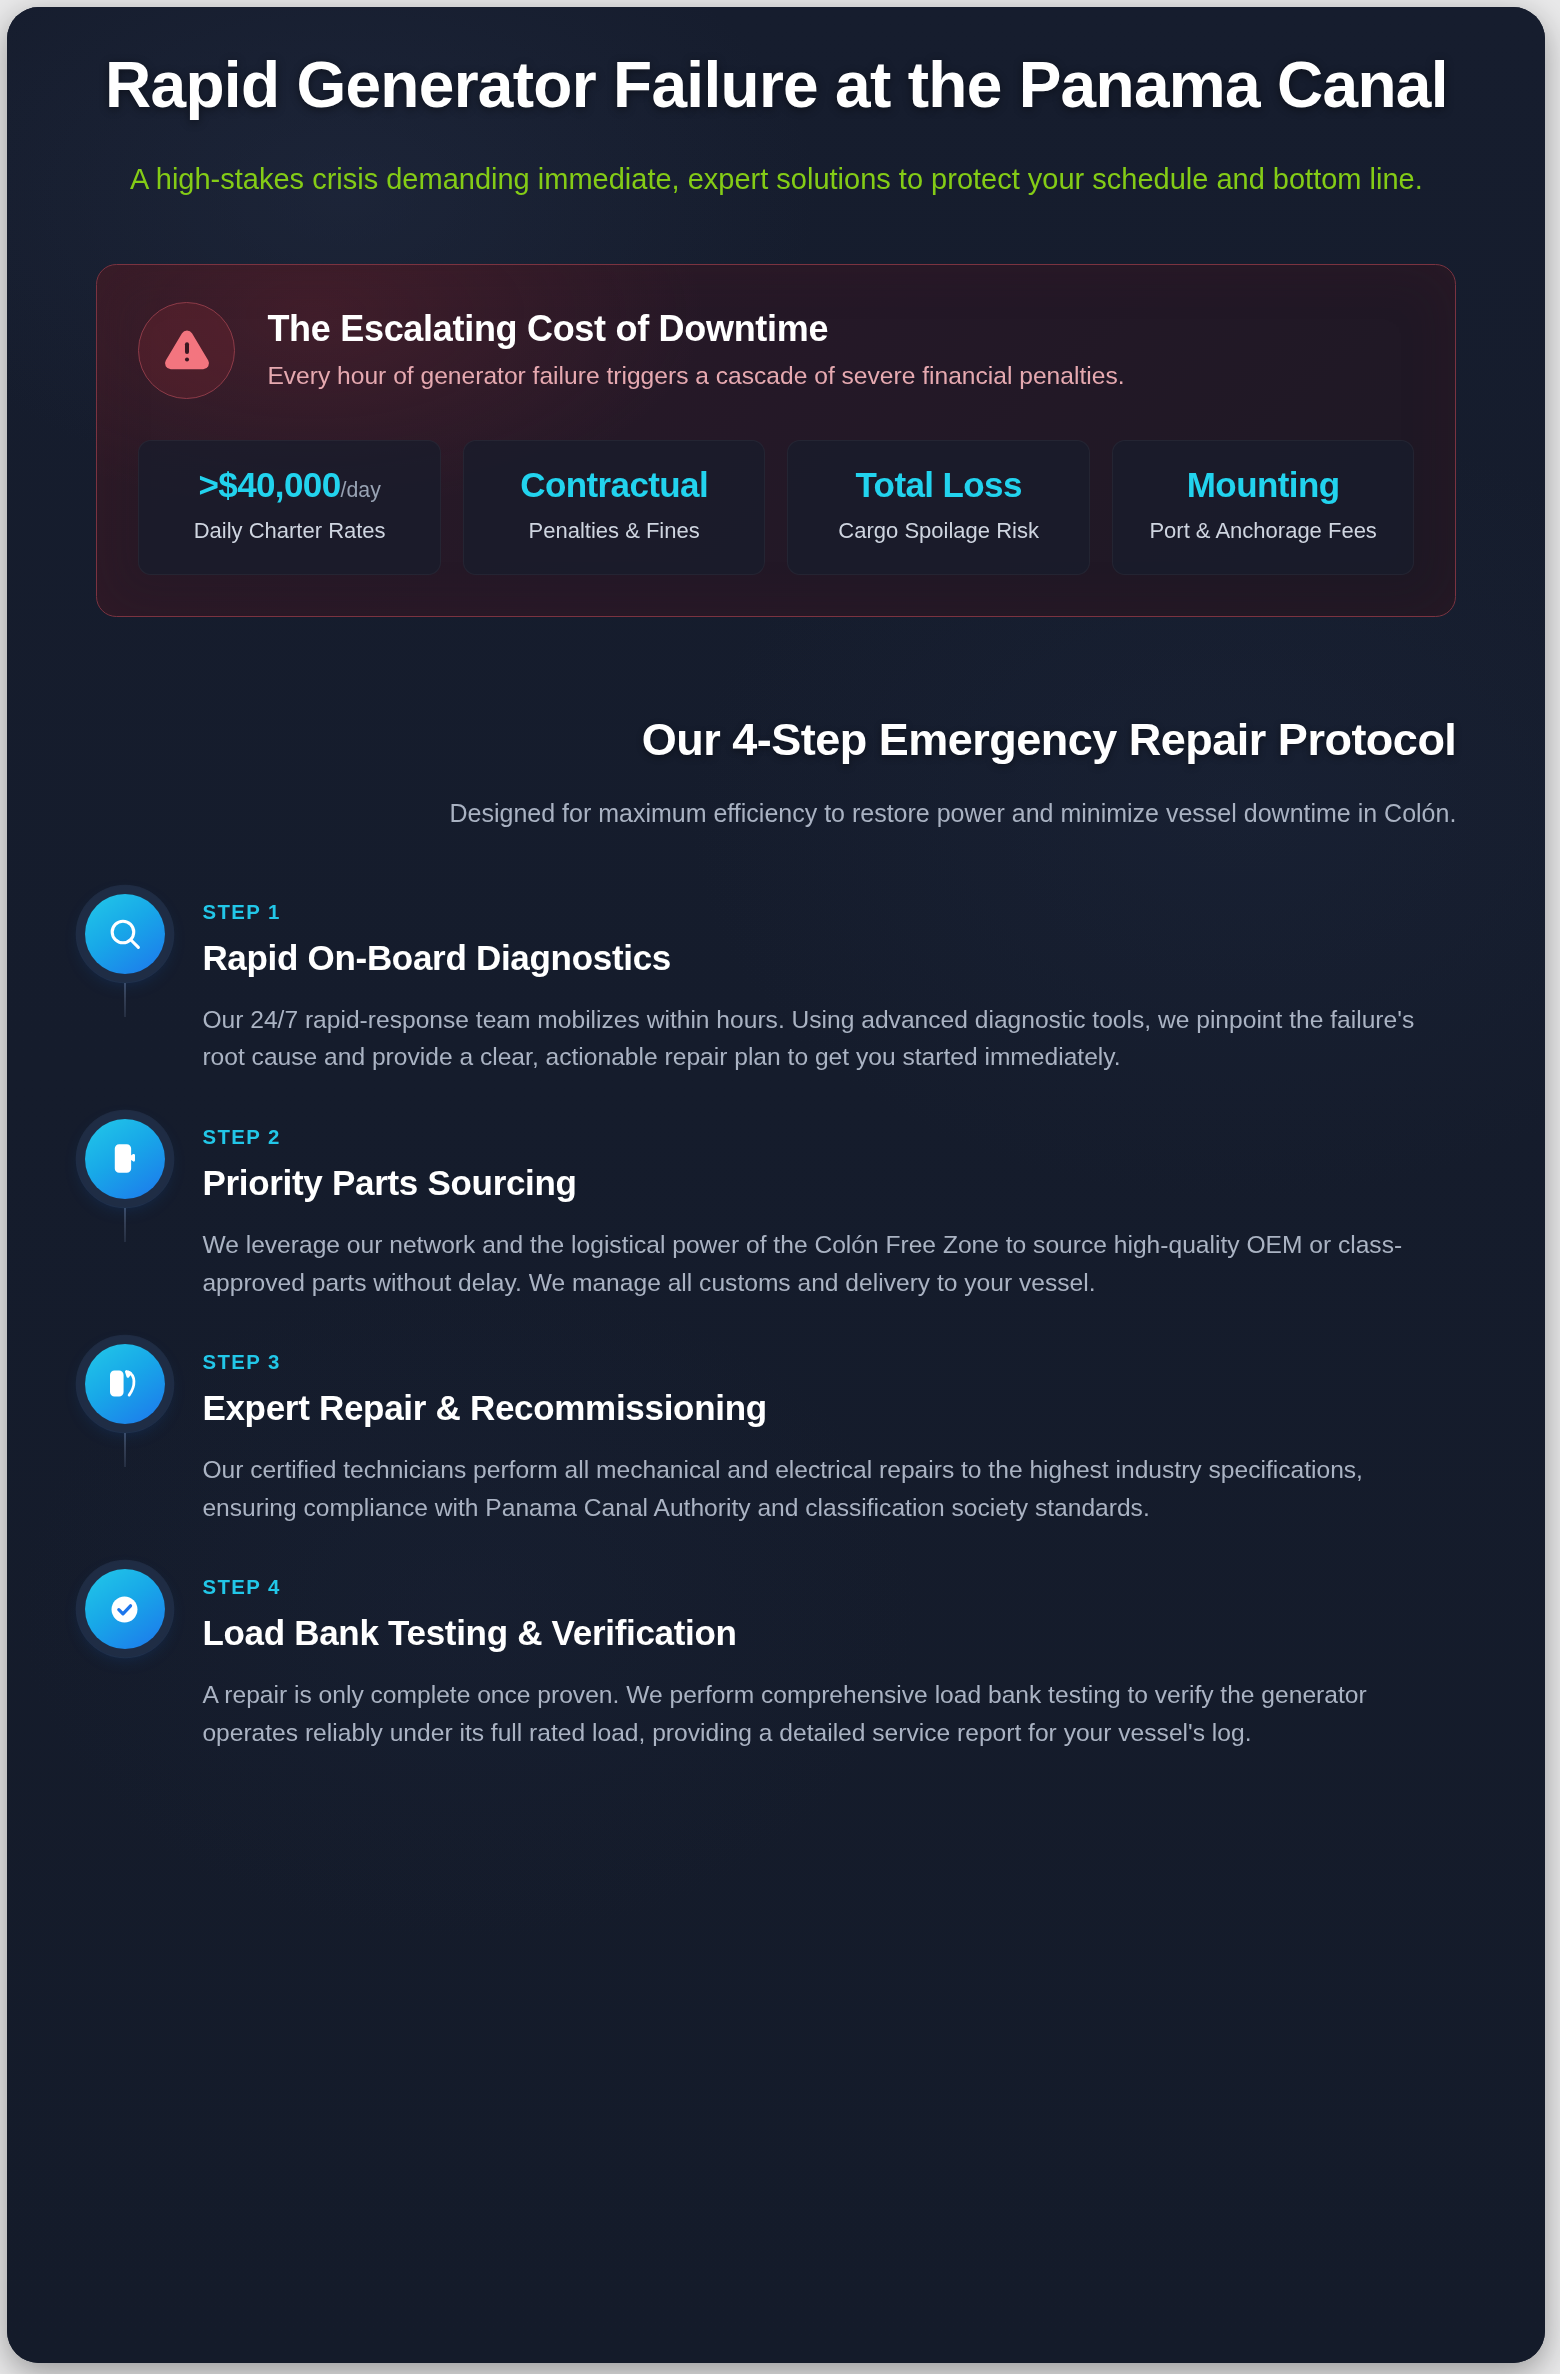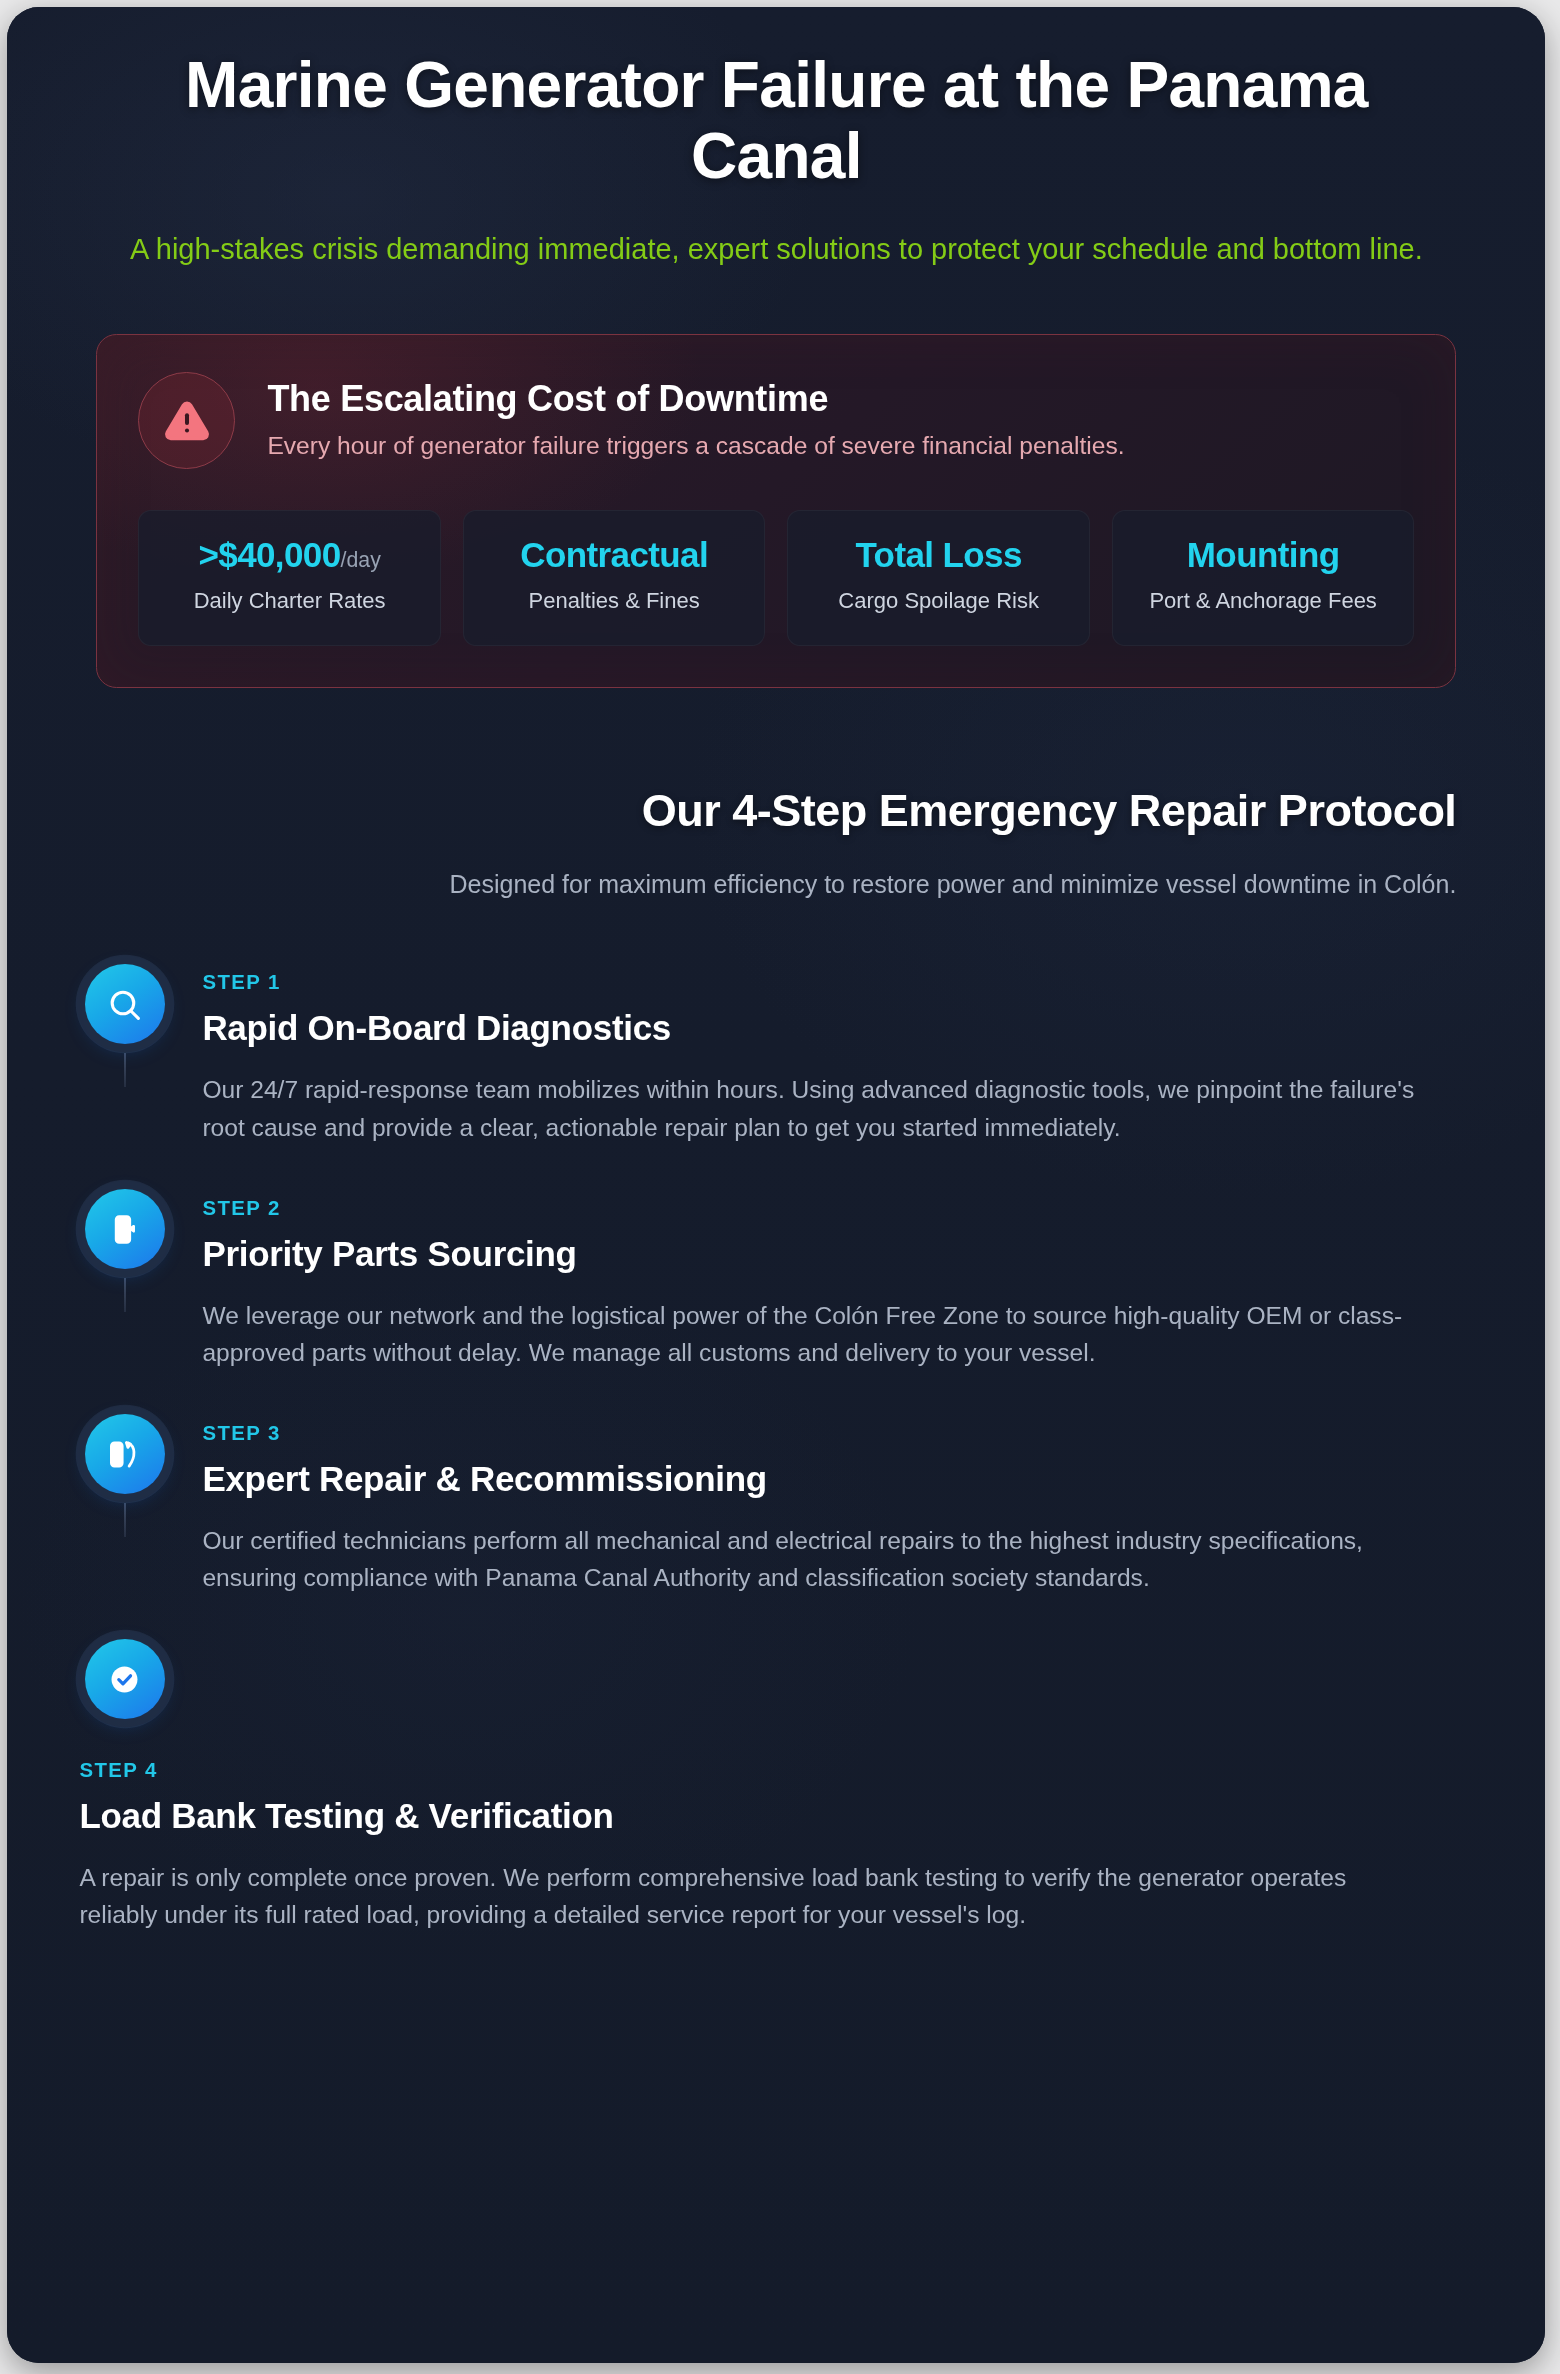"Marine Generator Failure at the" h1.hero-title { text: Marine -> Rapid }
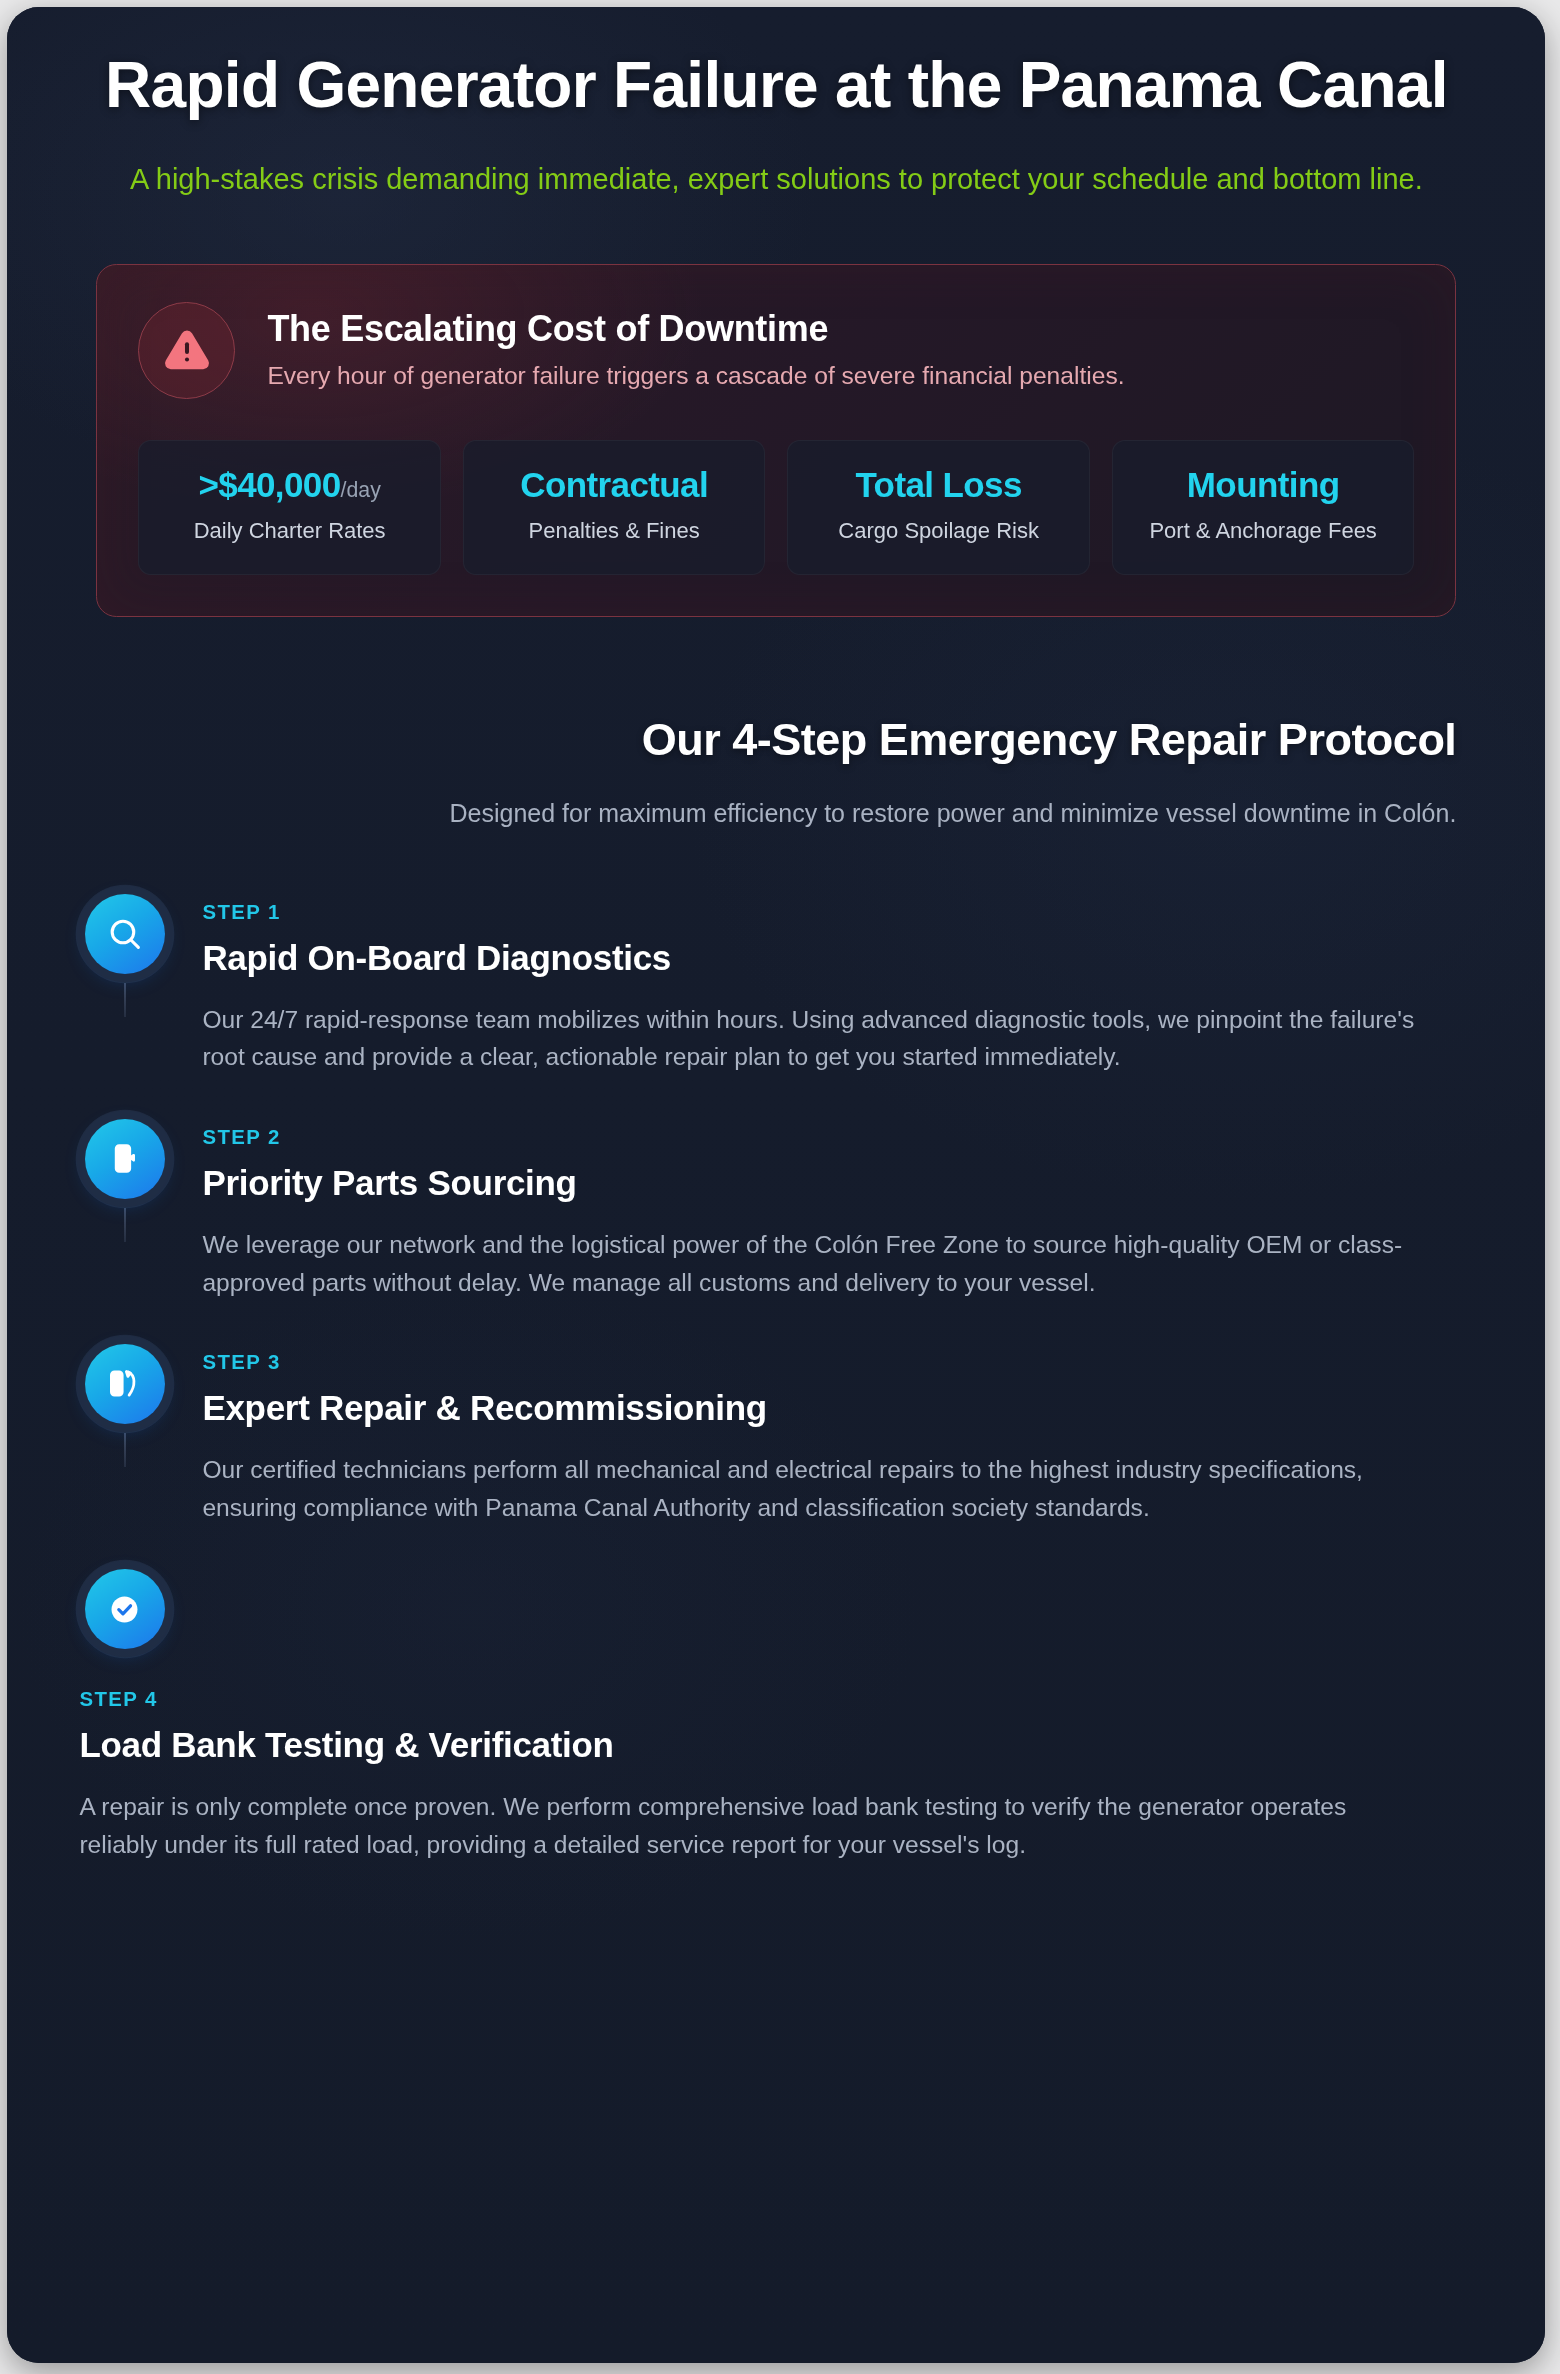"STEP 4" .step:last-child { flex-direction: column -> none }
